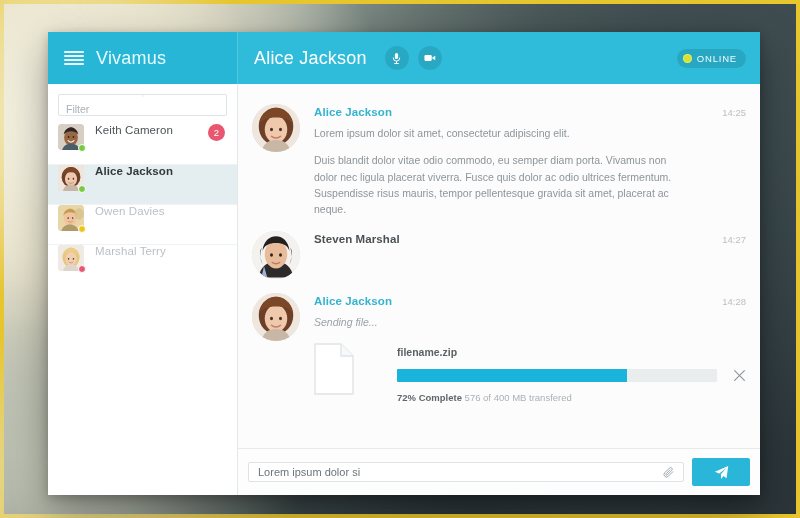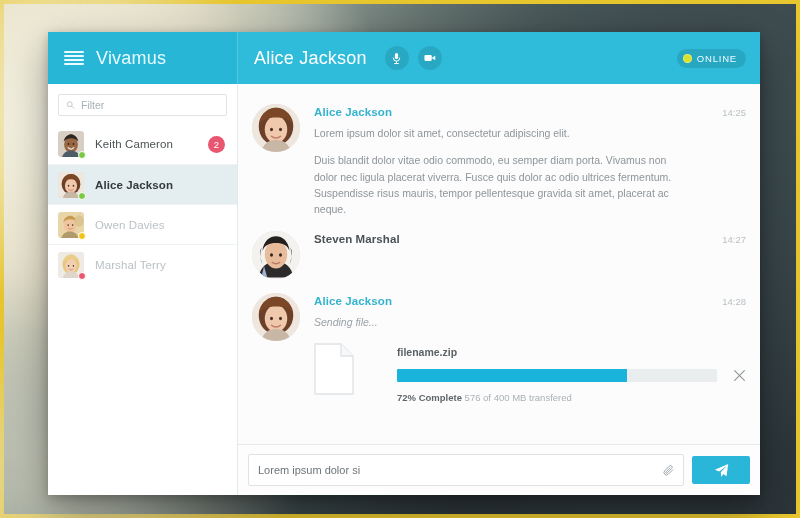"Filter" #filter-box { flex-direction: none -> column }
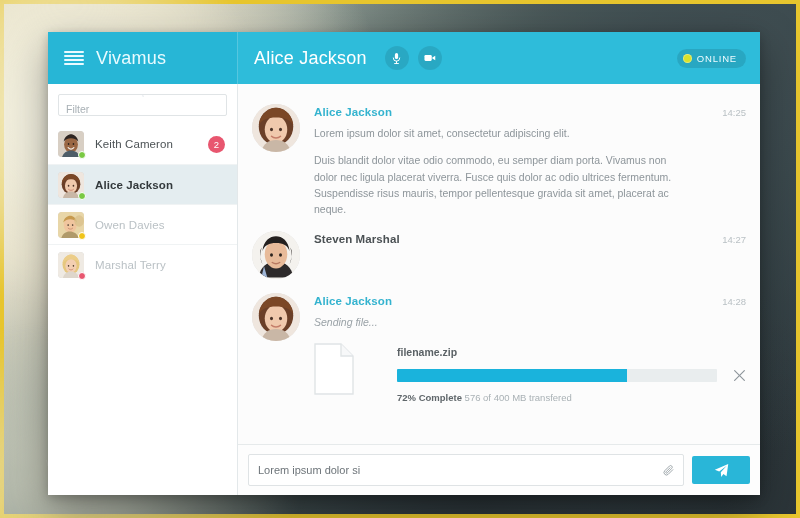"Keith Cameron" .contact-row { align-items: center -> none }
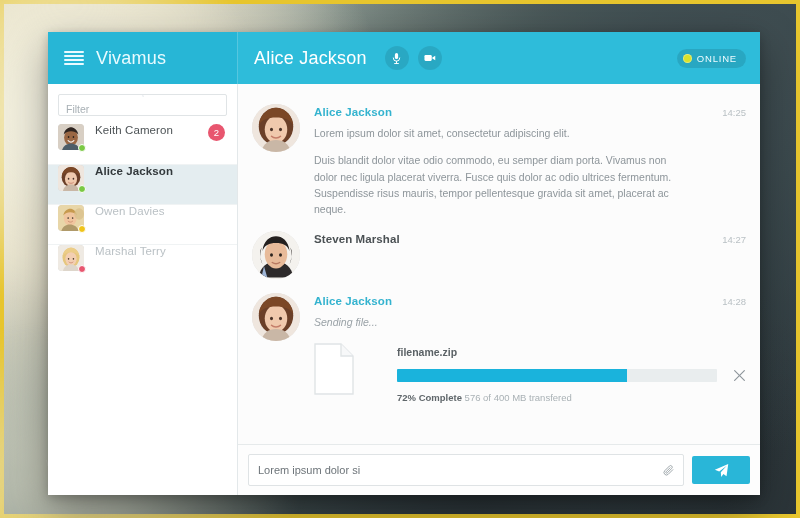"Lorem ipsum dolor si" #composer-input-wrap { height: 32px -> 20px }
